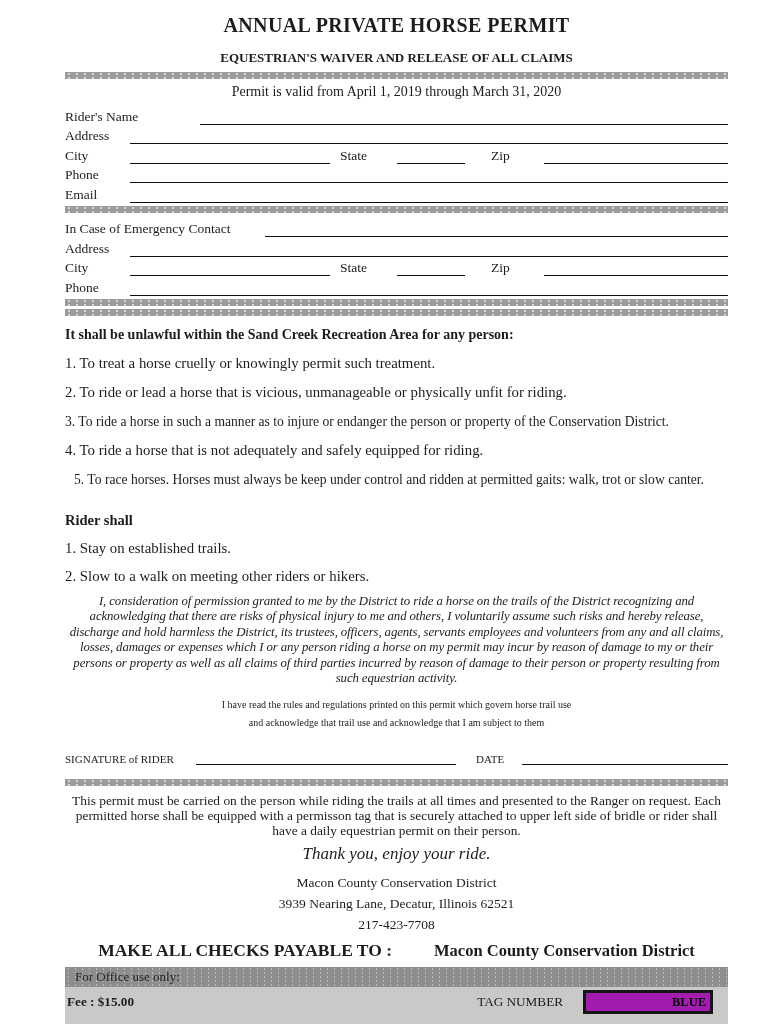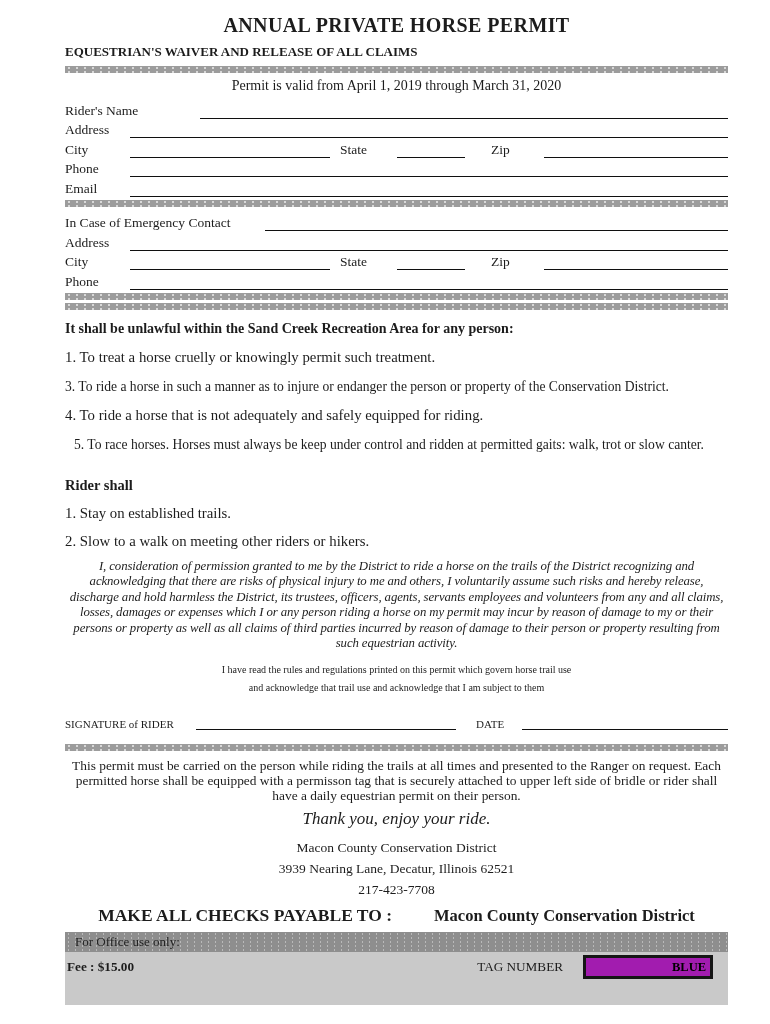"EQUESTRIAN'S WAIVER AND RELEASE OF" .subtitle { margin-top: 7px -> 13px; text-align: left -> center }
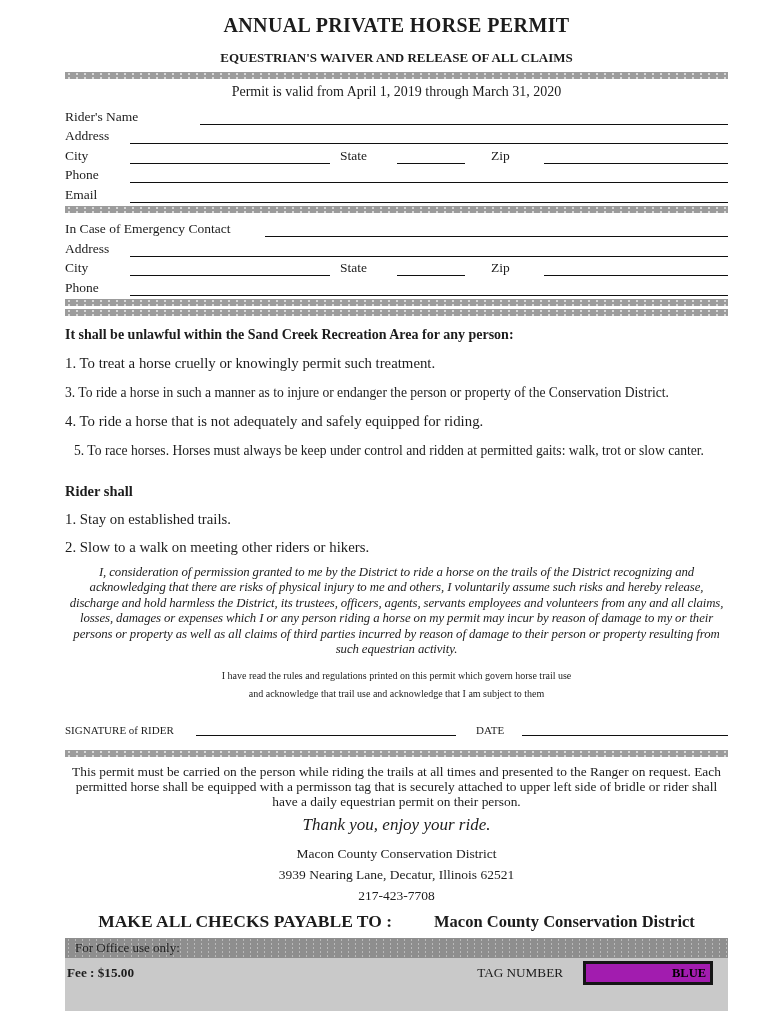"2. To ride or lead" div.rule { html: none -> <div>2. To ride or lead a horse that is vicious, unmanageable or physically unfit for riding.</div> }
